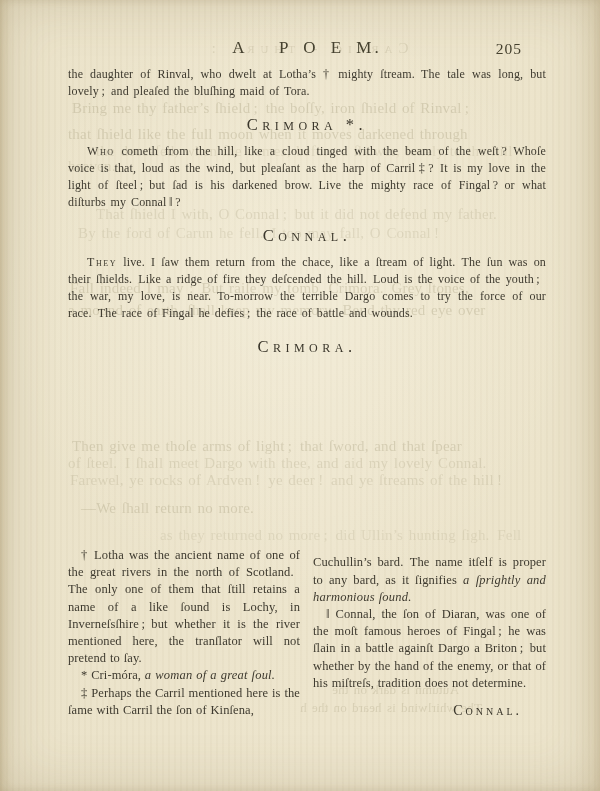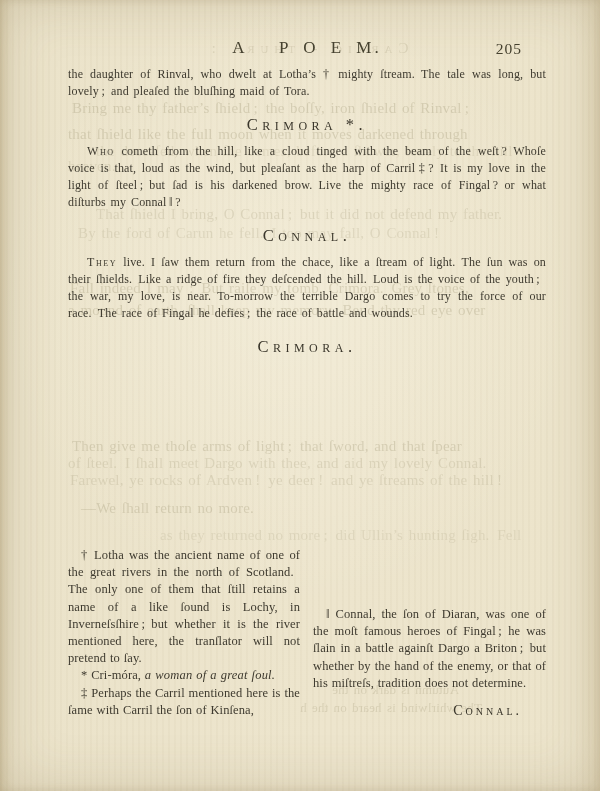"That ſhield I bring, O" div.ghost { text: bring -> with }
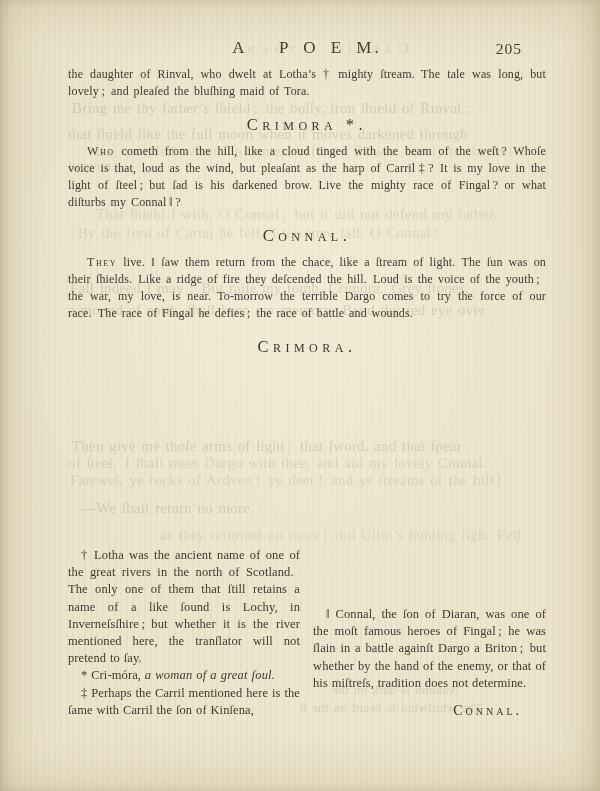"Cuchullin’s bard. The name itſelf" p.fn { html: none -> <p><span>Cuchullin’s bard. The name itſelf is proper to any bard, as it ſignifies </span><i>a ſprightly and harmonious ſound.</i></p> }
